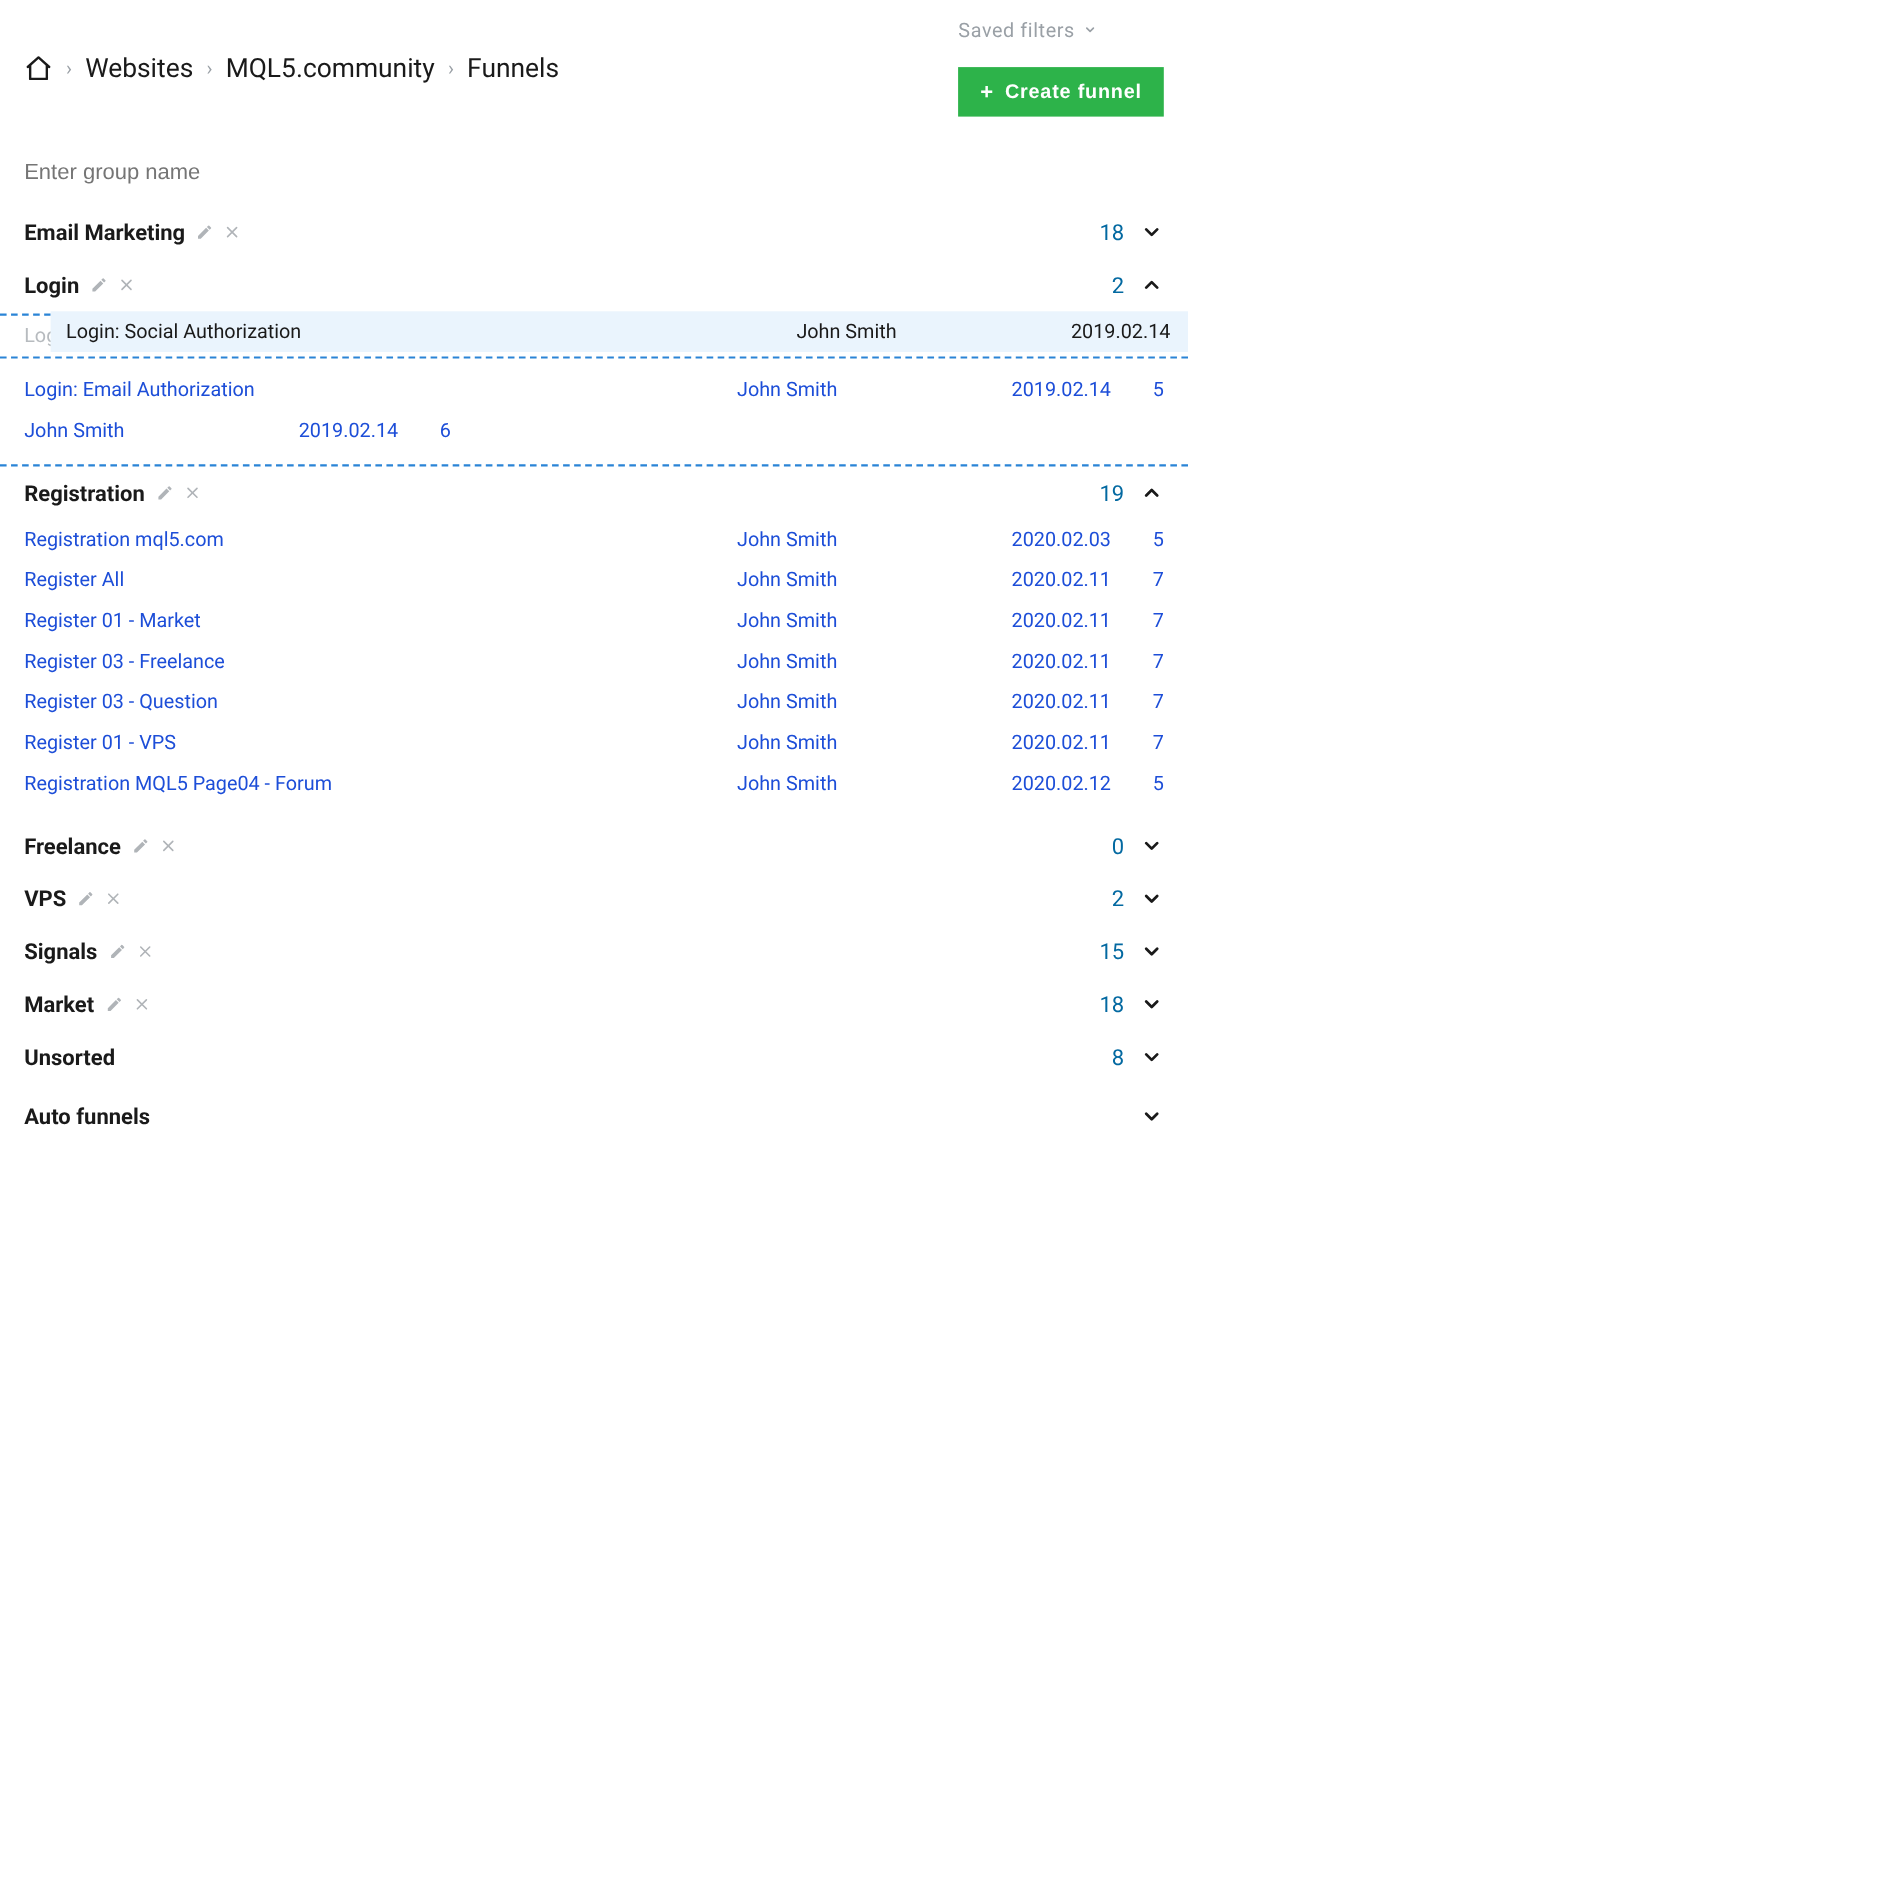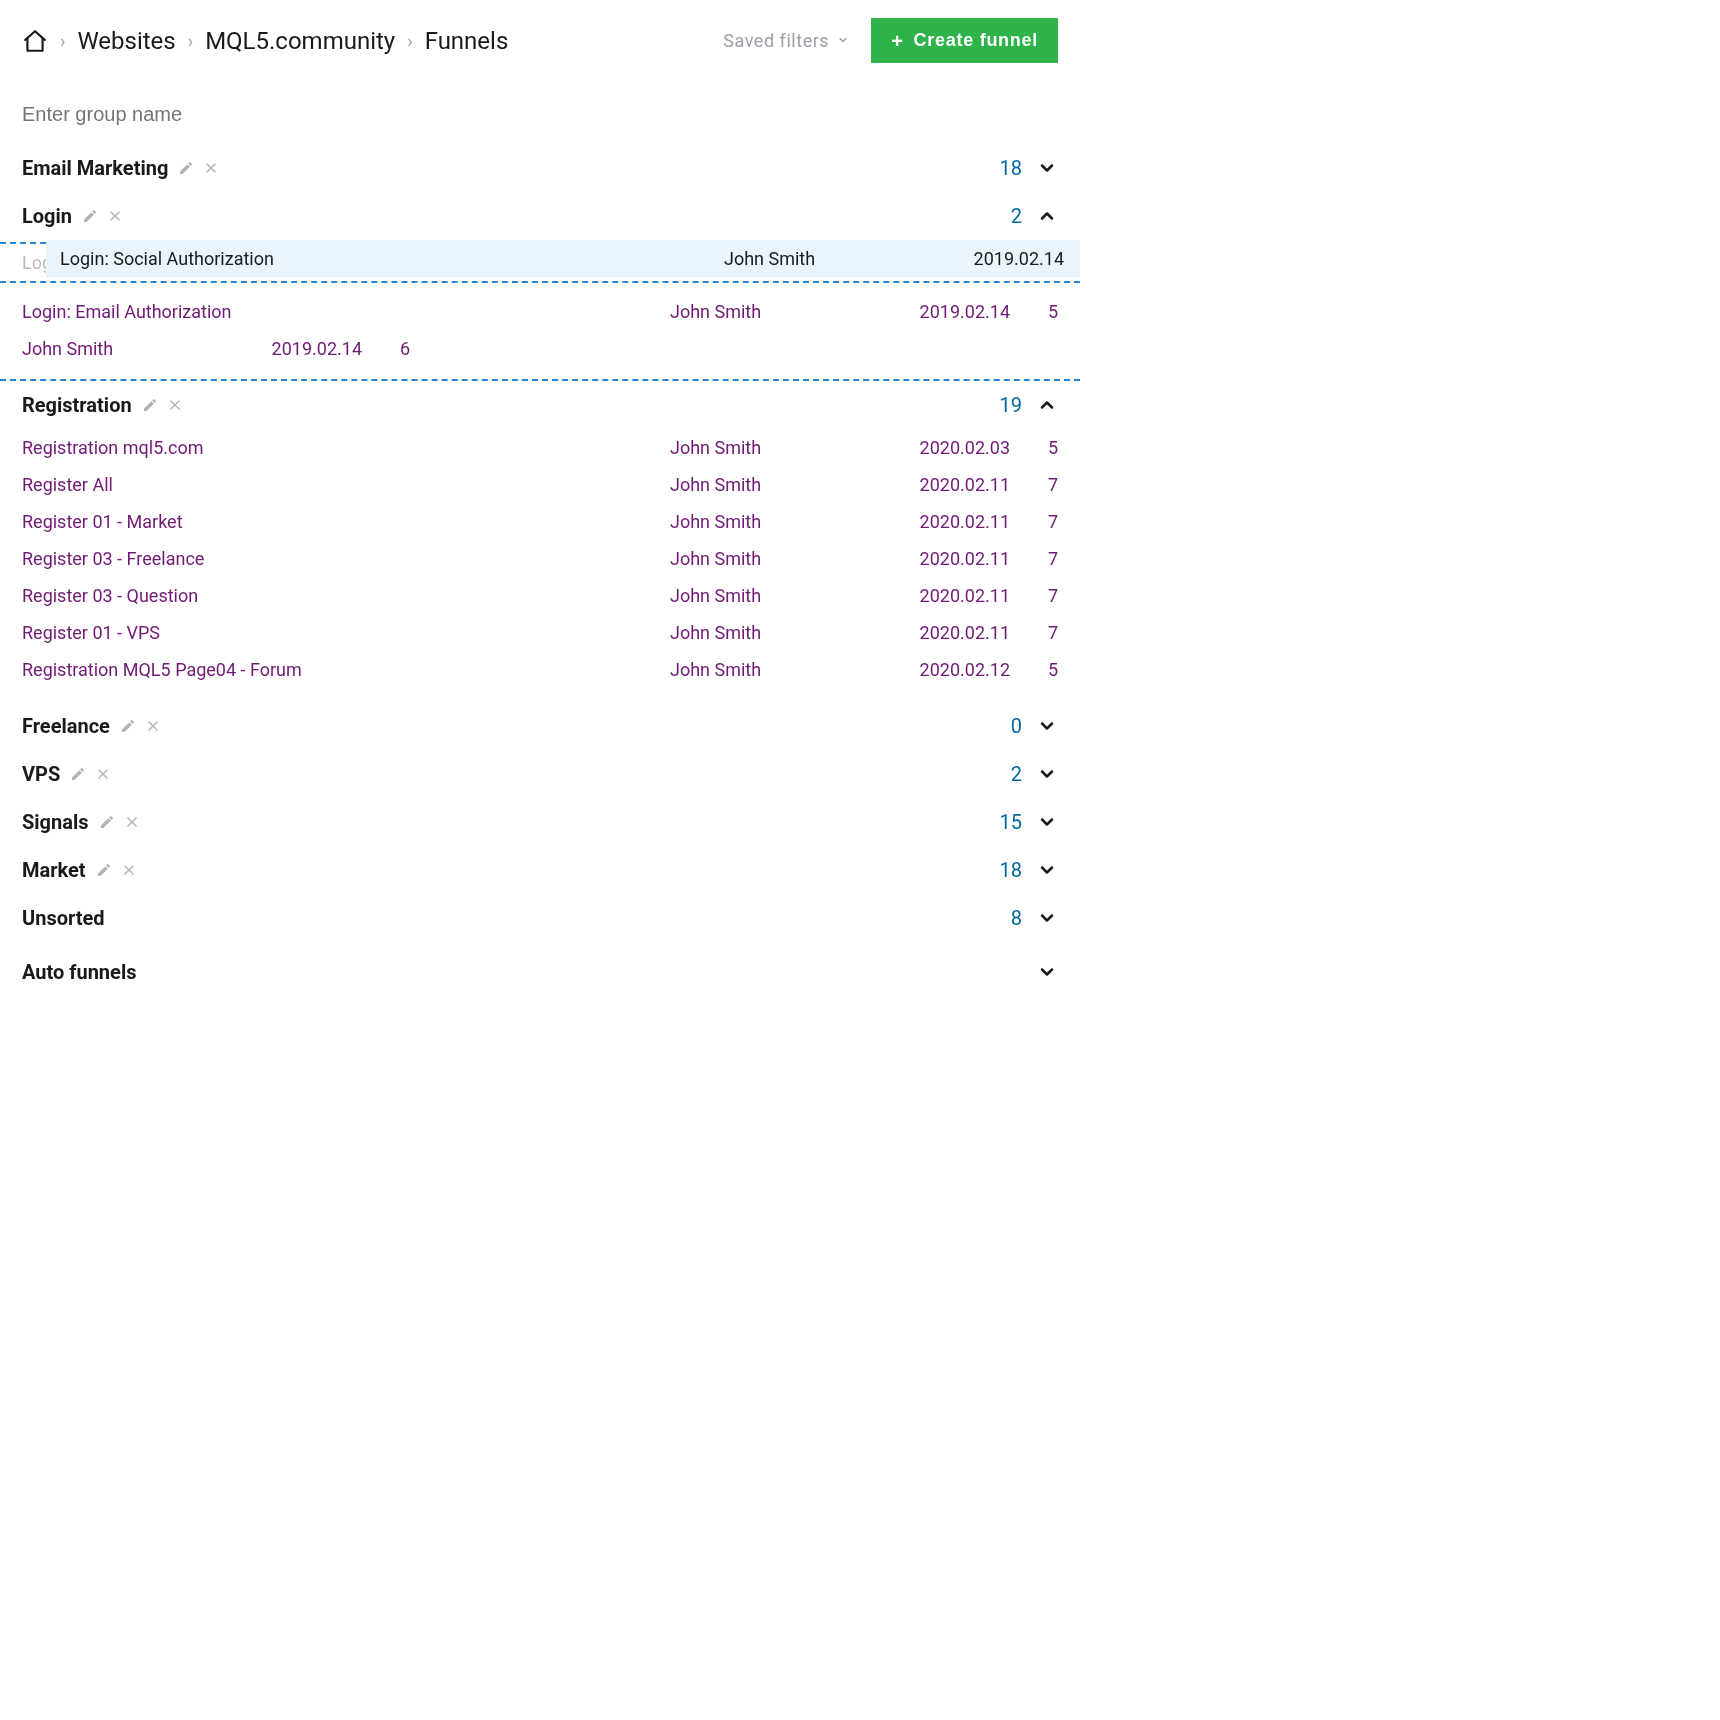"Saved filters" .top-actions { align-items: center -> flex-start; flex-direction: none -> column }
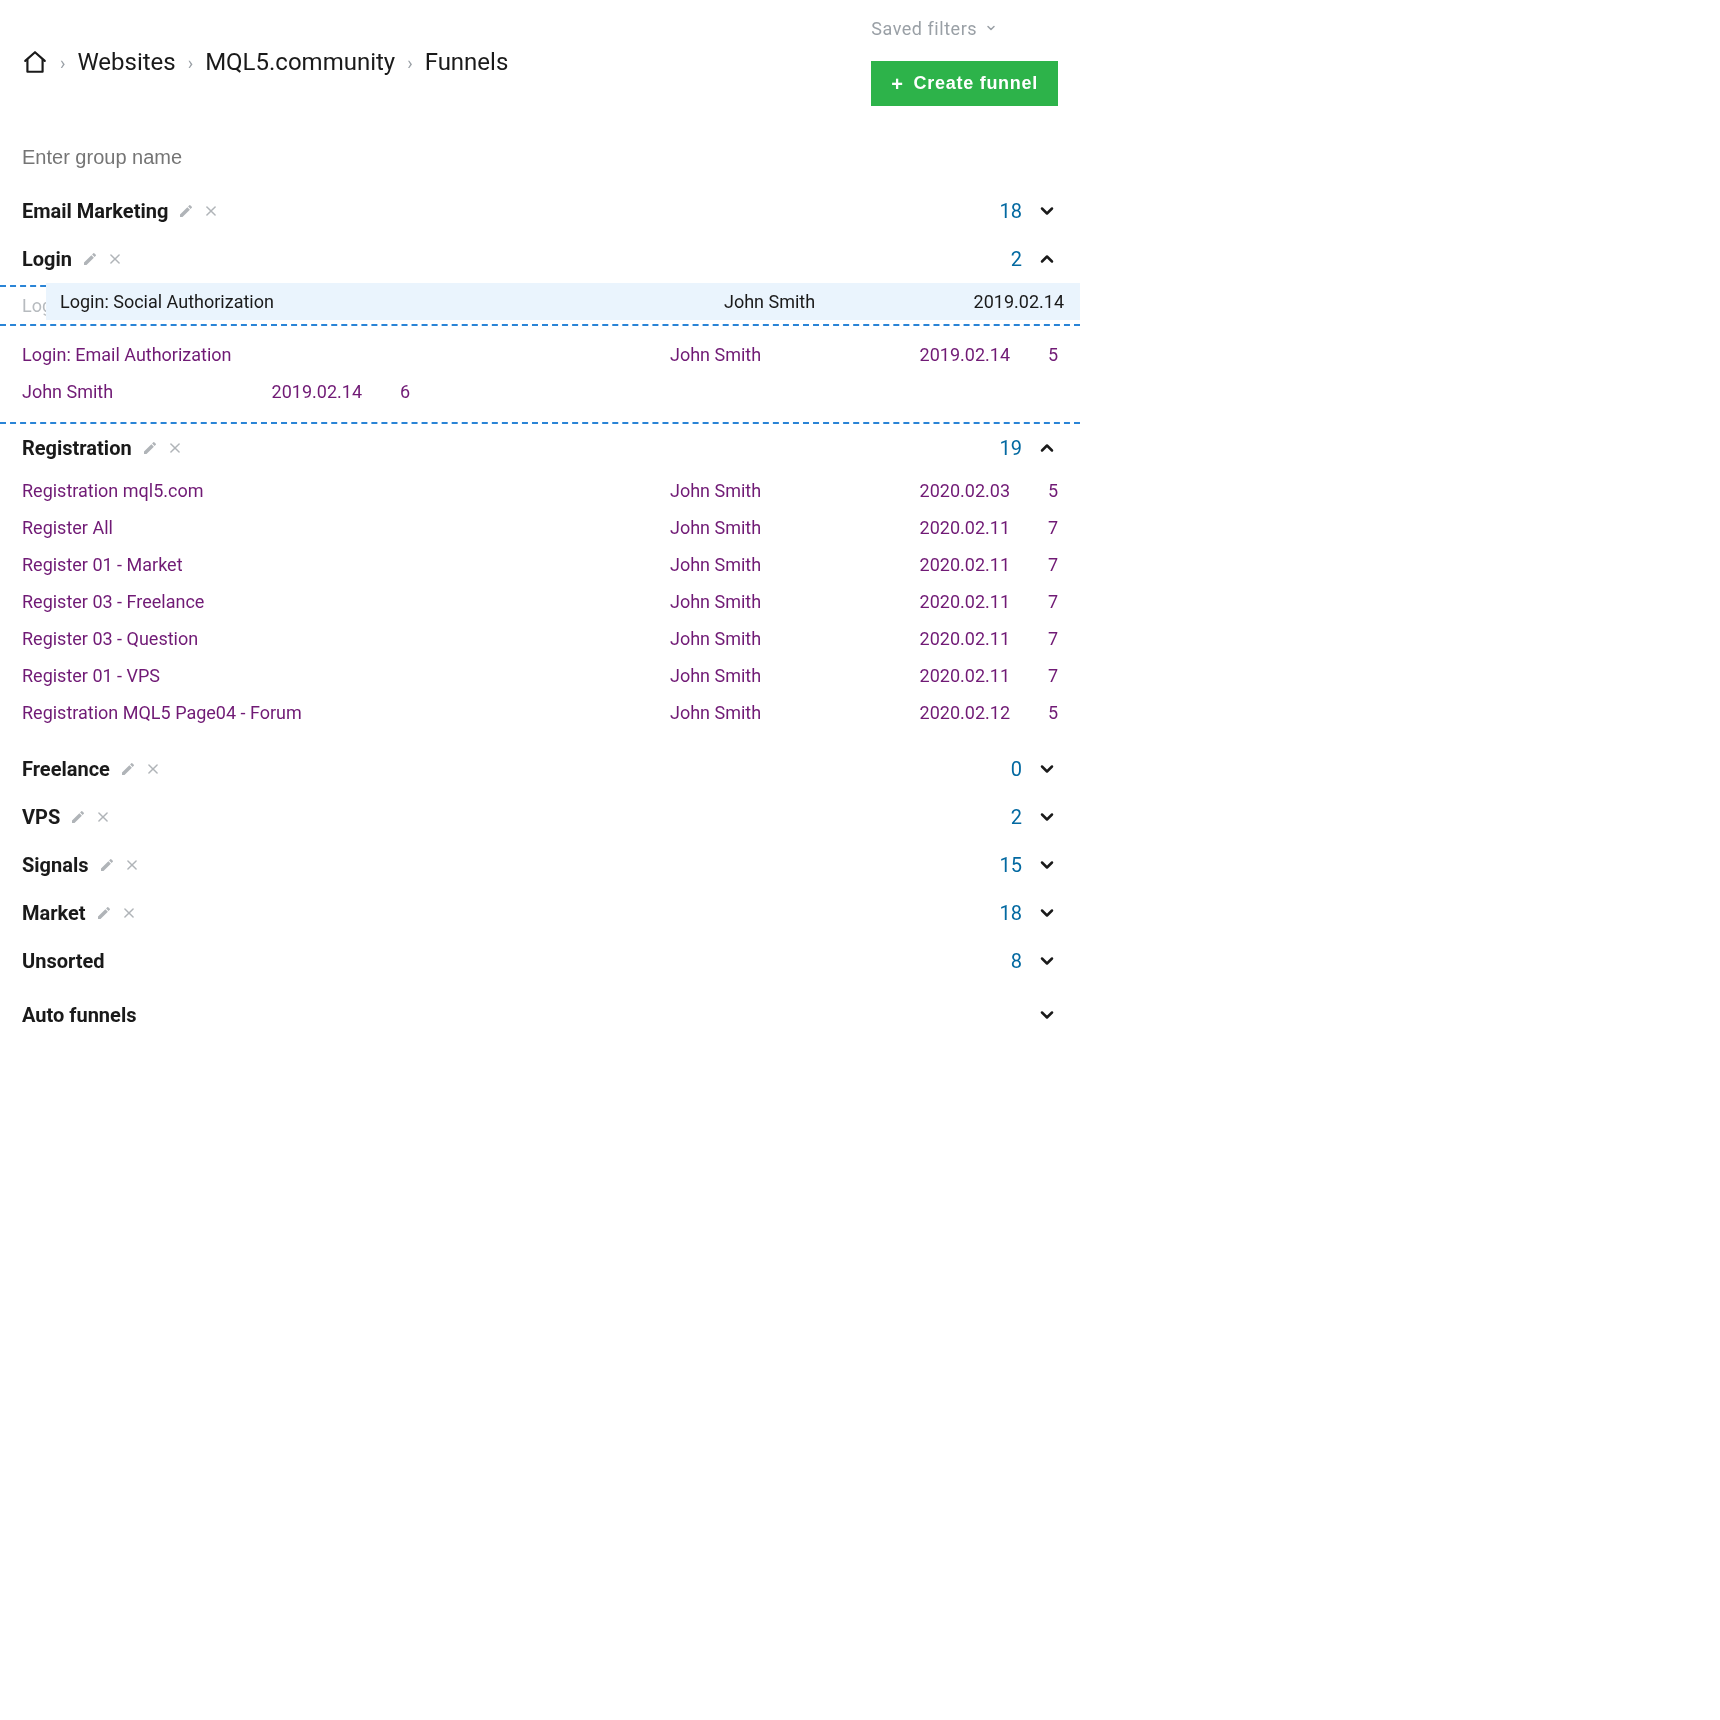"Login: Email Authorization" .item-row { color: #701a75 -> #1d4ed8 }
